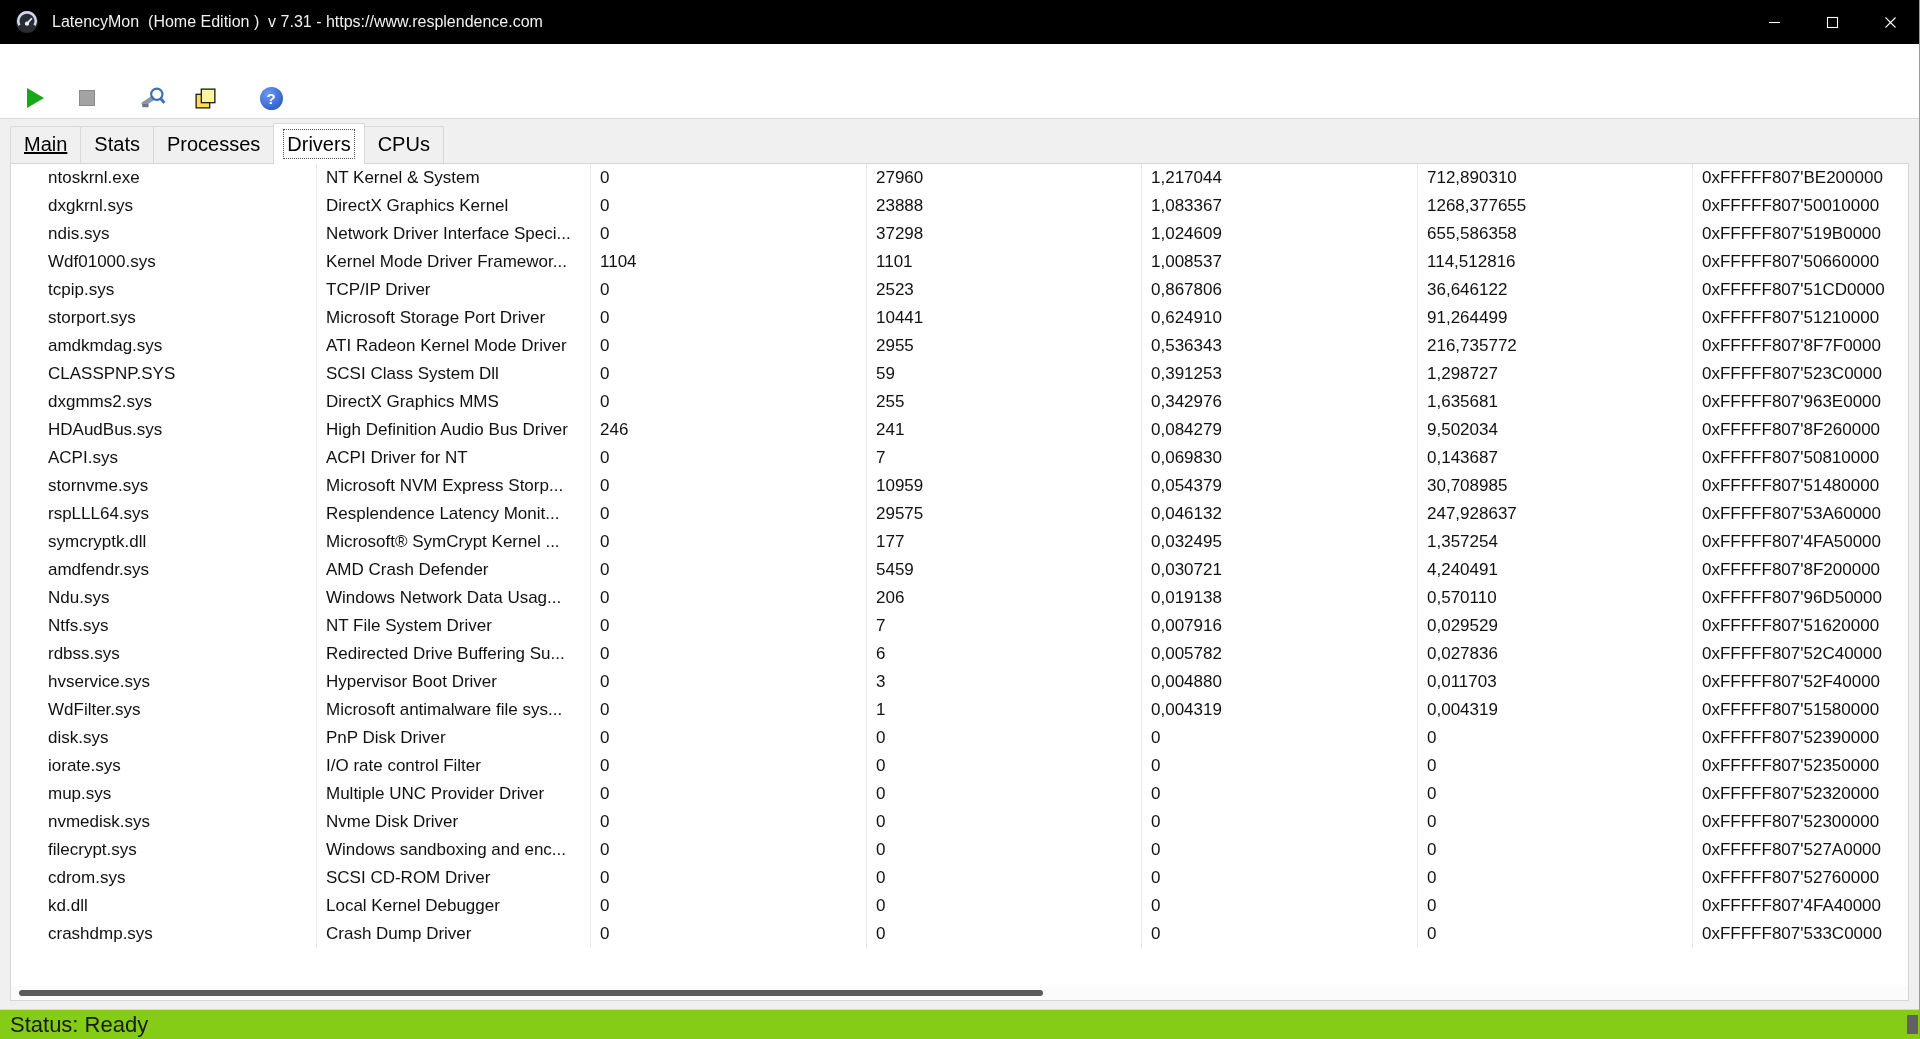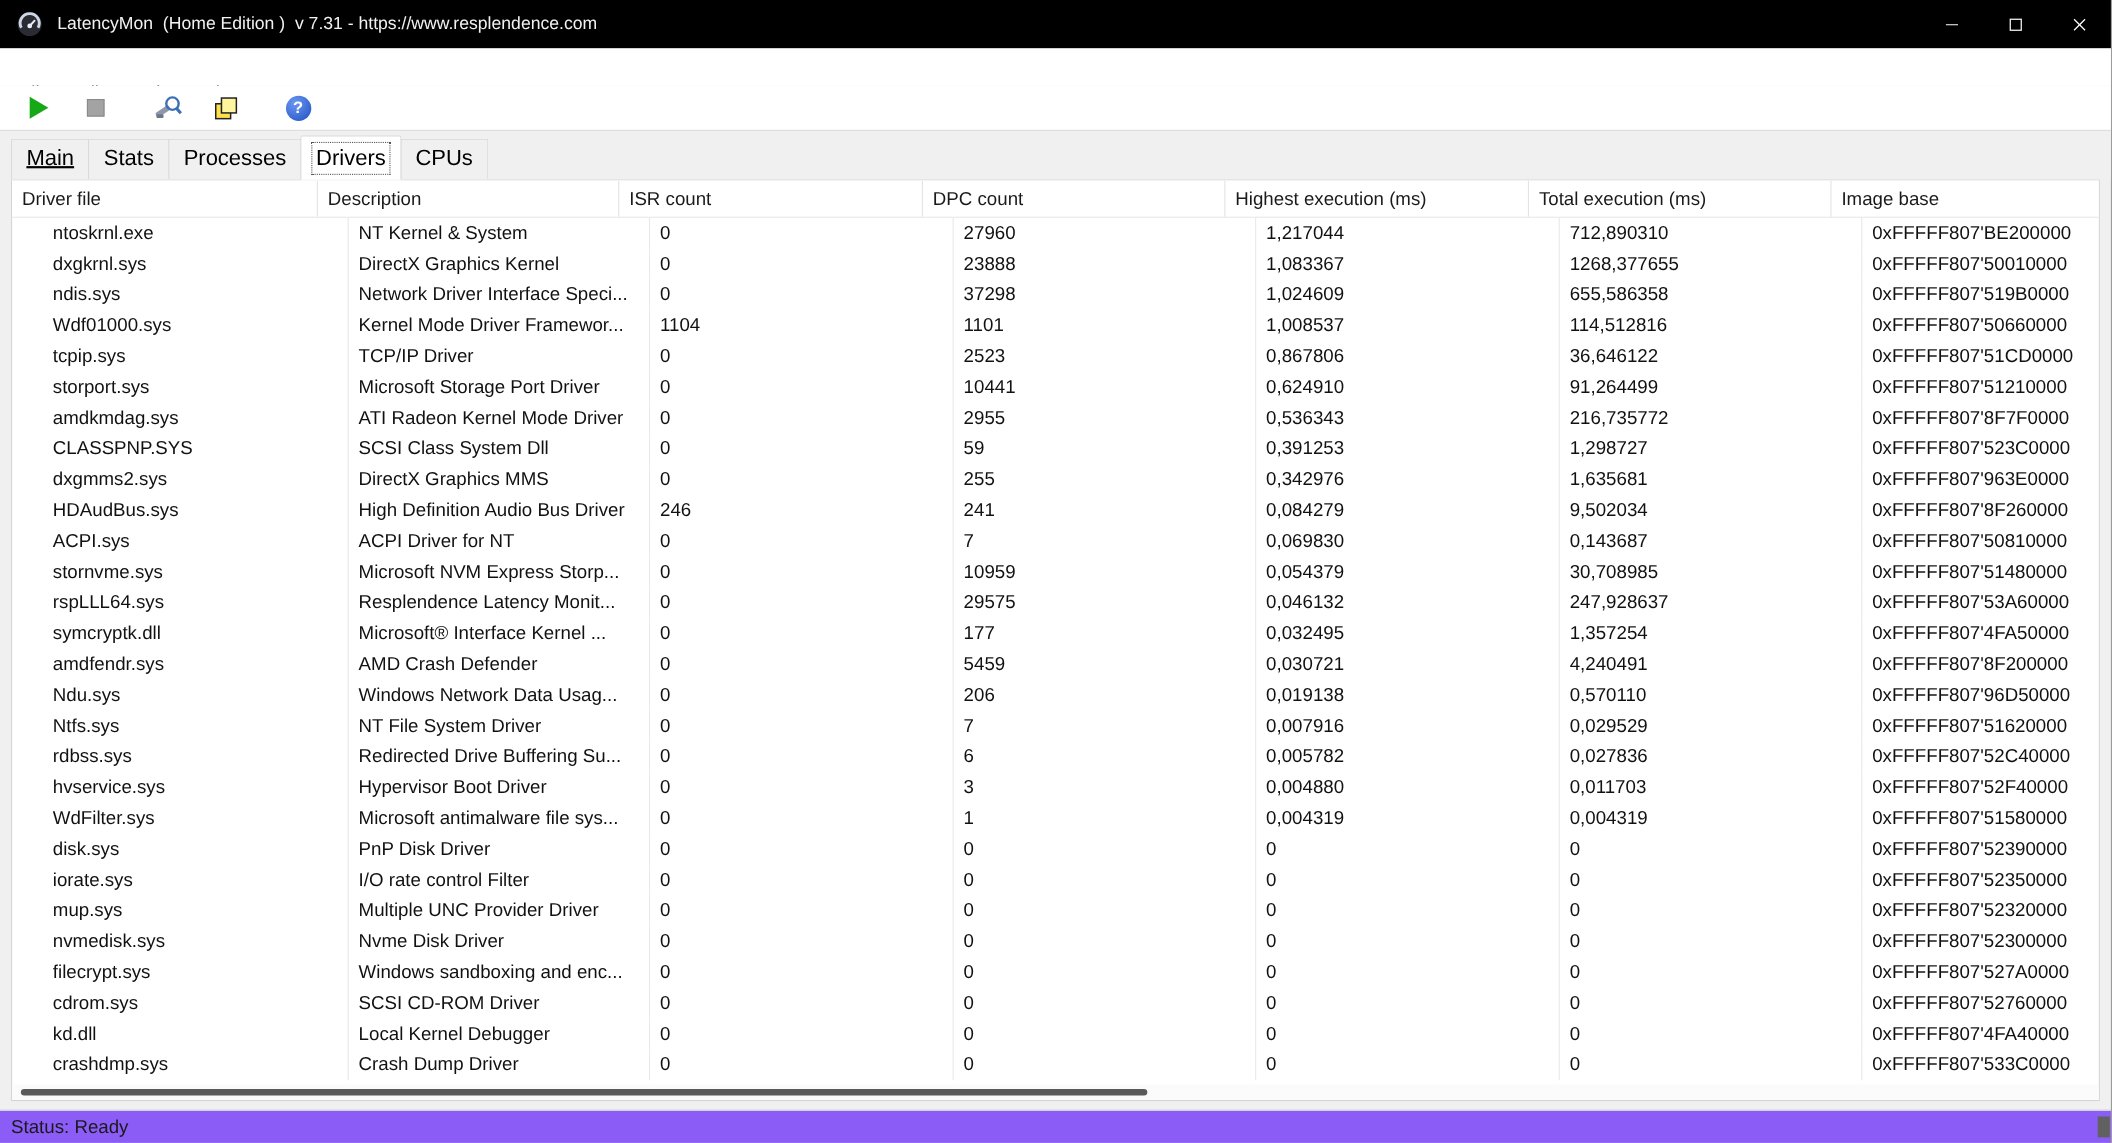"Driver file" div.thead { html: <div> <div>Driver file</div> <div>Description</div> <div>ISR count</div> <div>DPC count</div> <div>Highest execution (ms)</div> <div>Total execution (ms)</div> <div>Image base</div> </div> -> none }
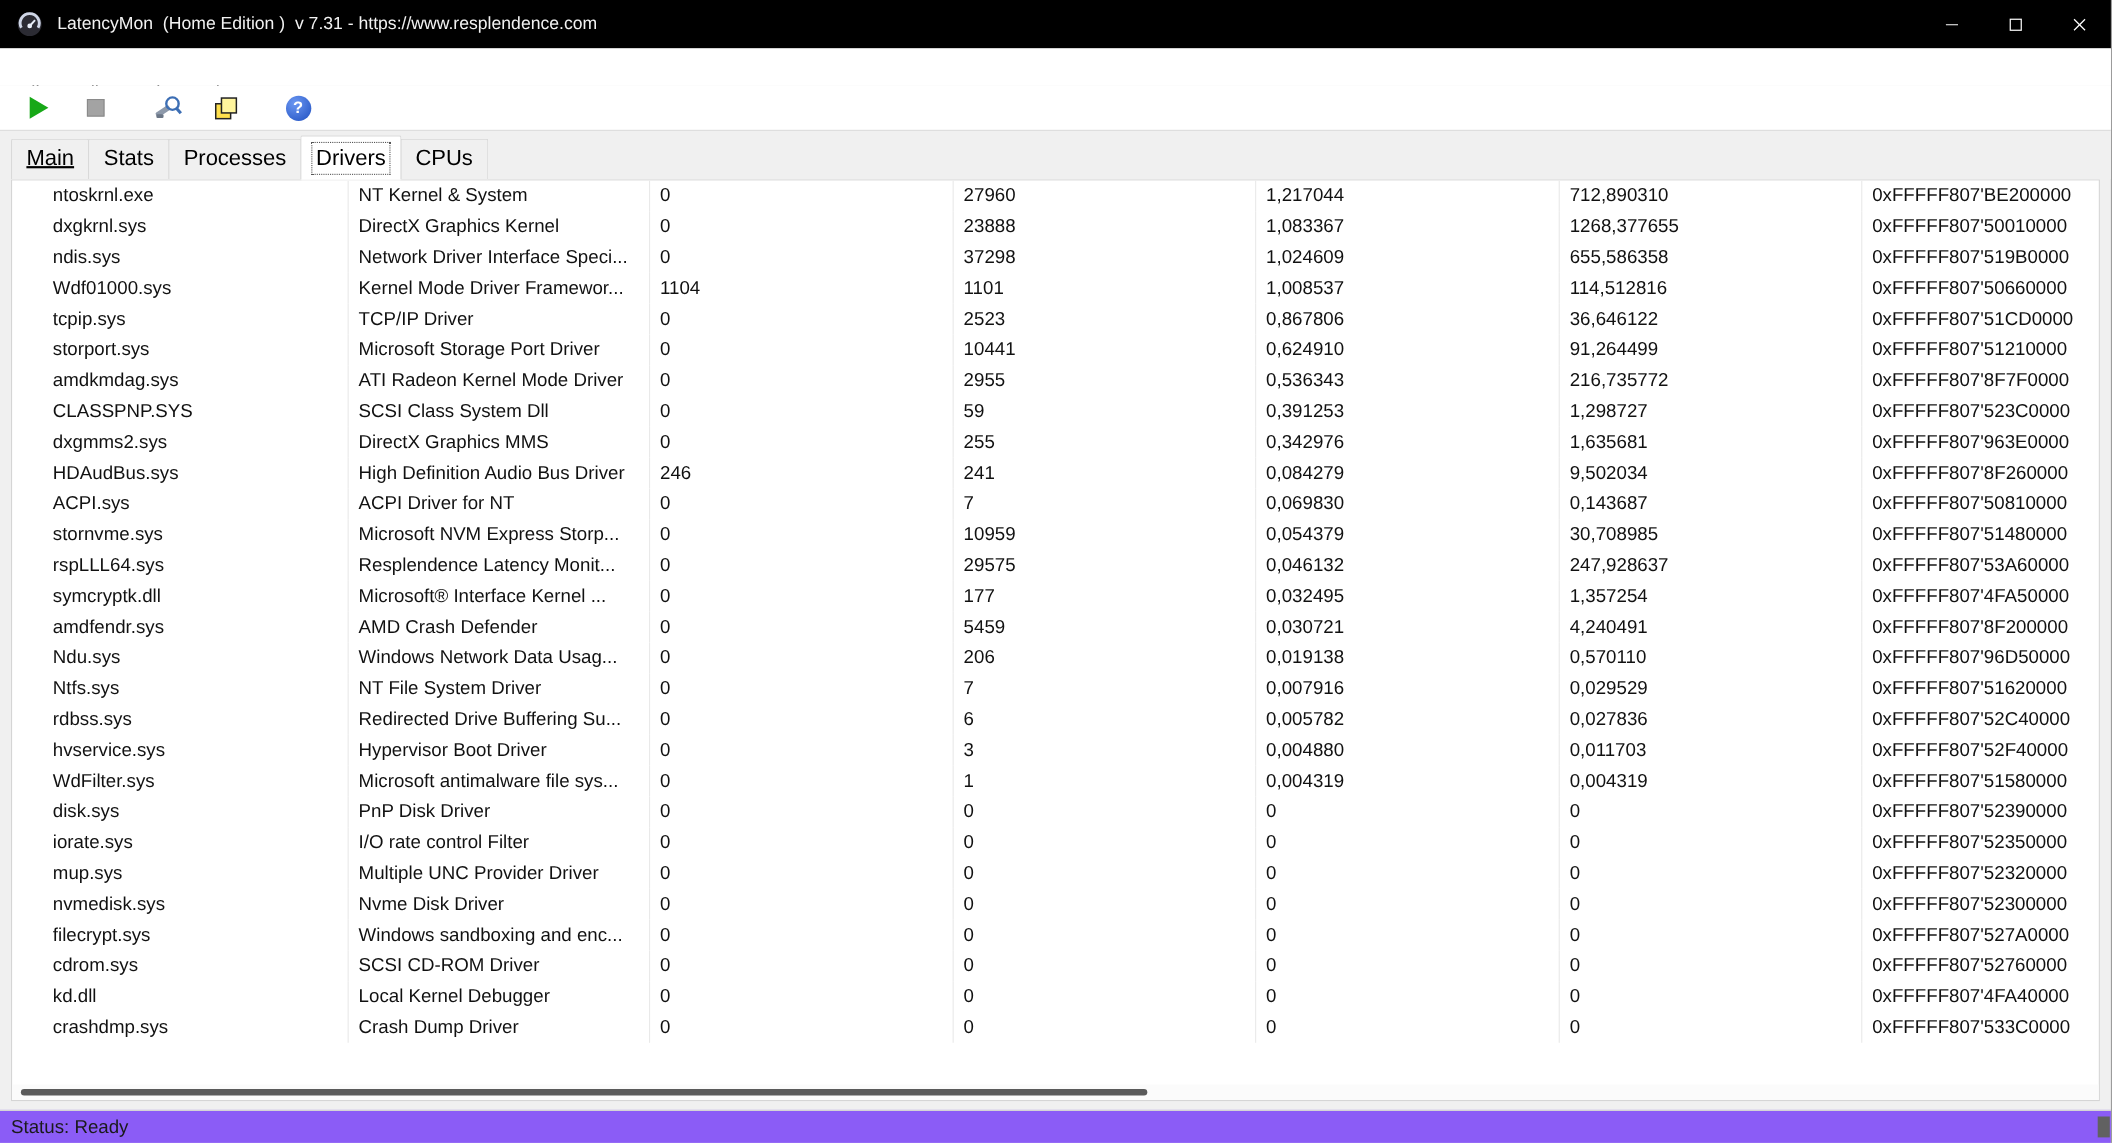"Microsoft® Interface Kernel ..." div.td { text: Interface -> SymCrypt }
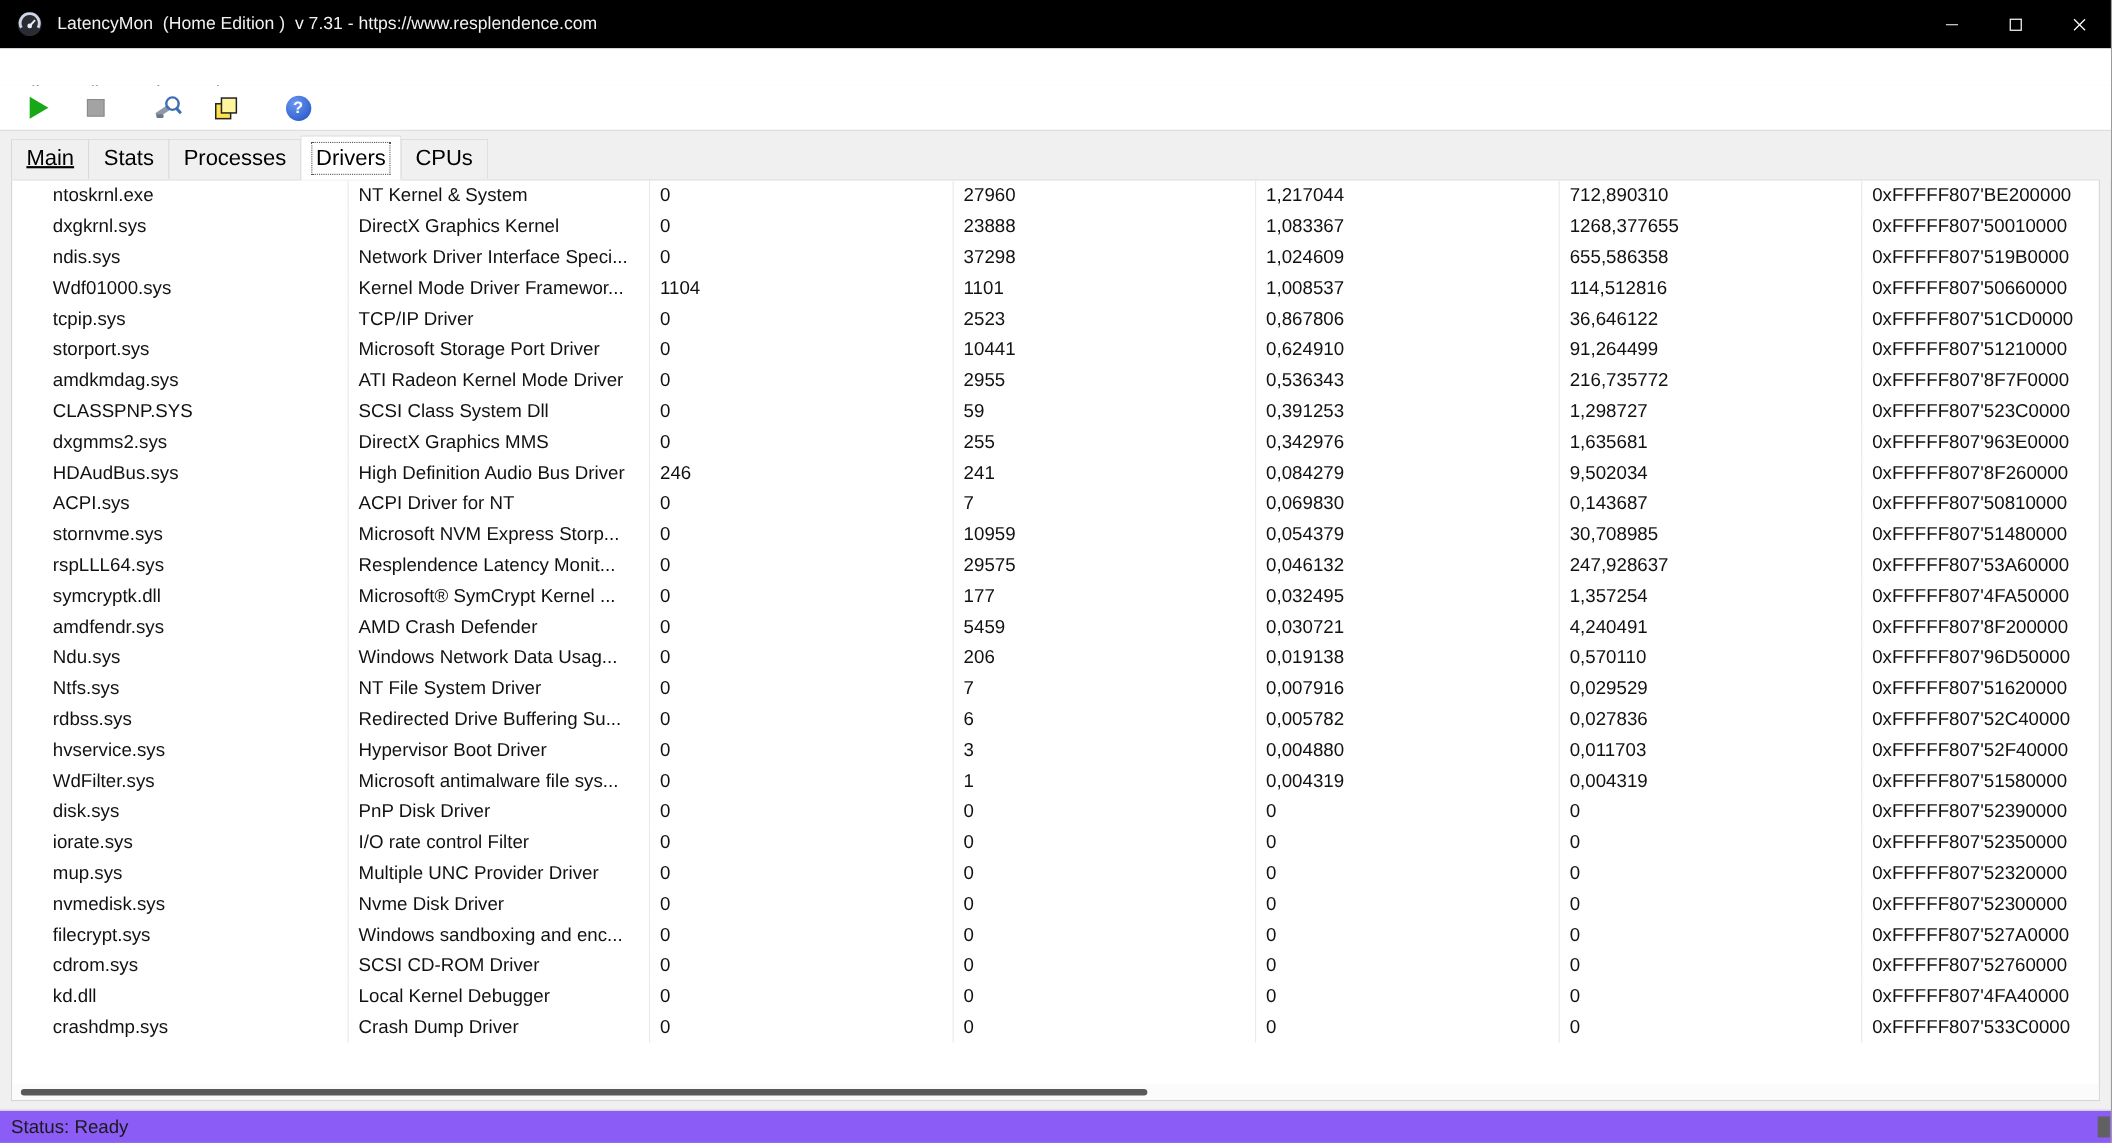"Status: Ready" .statusbar { background: #8b5cf6 -> #84cc16; font-size: 17px -> 22px }
